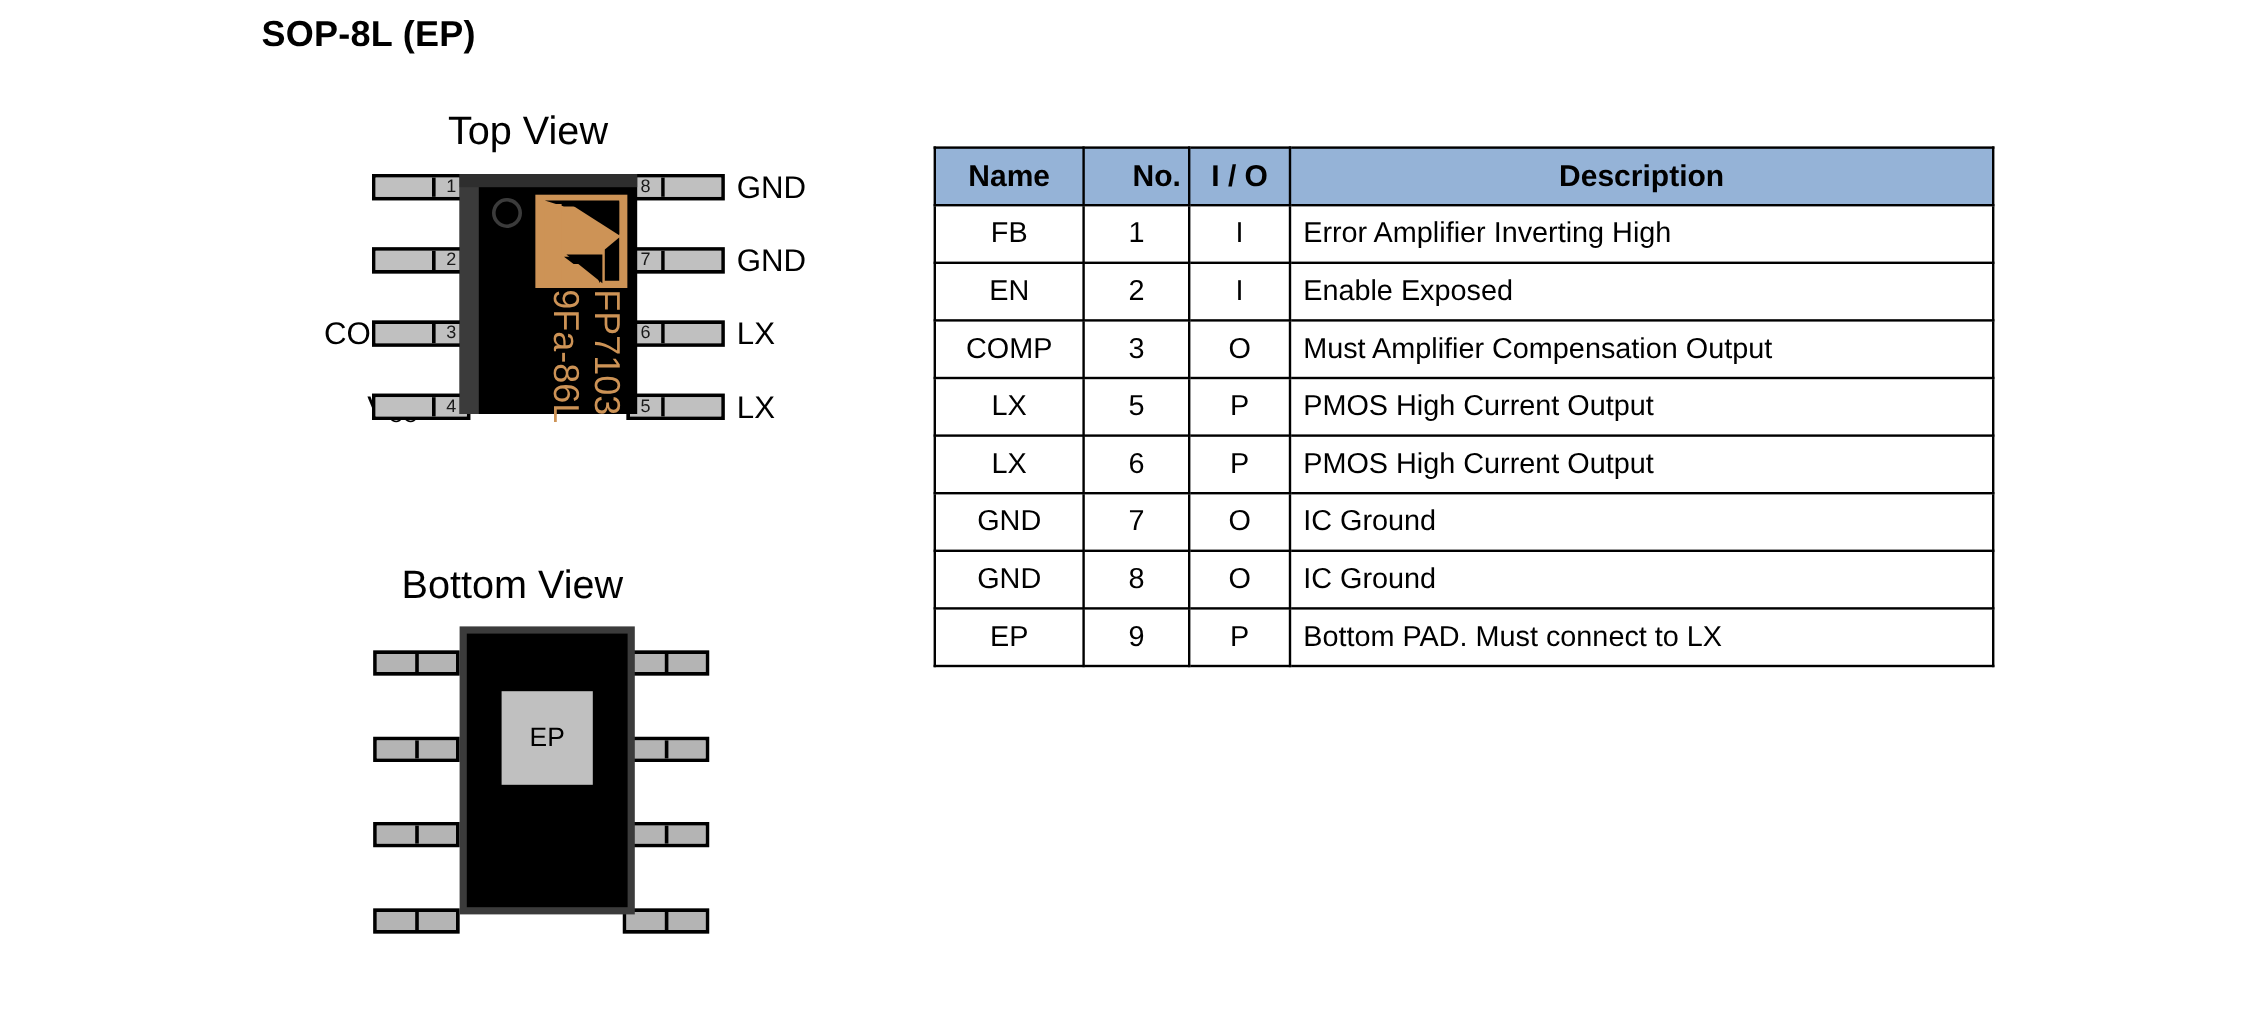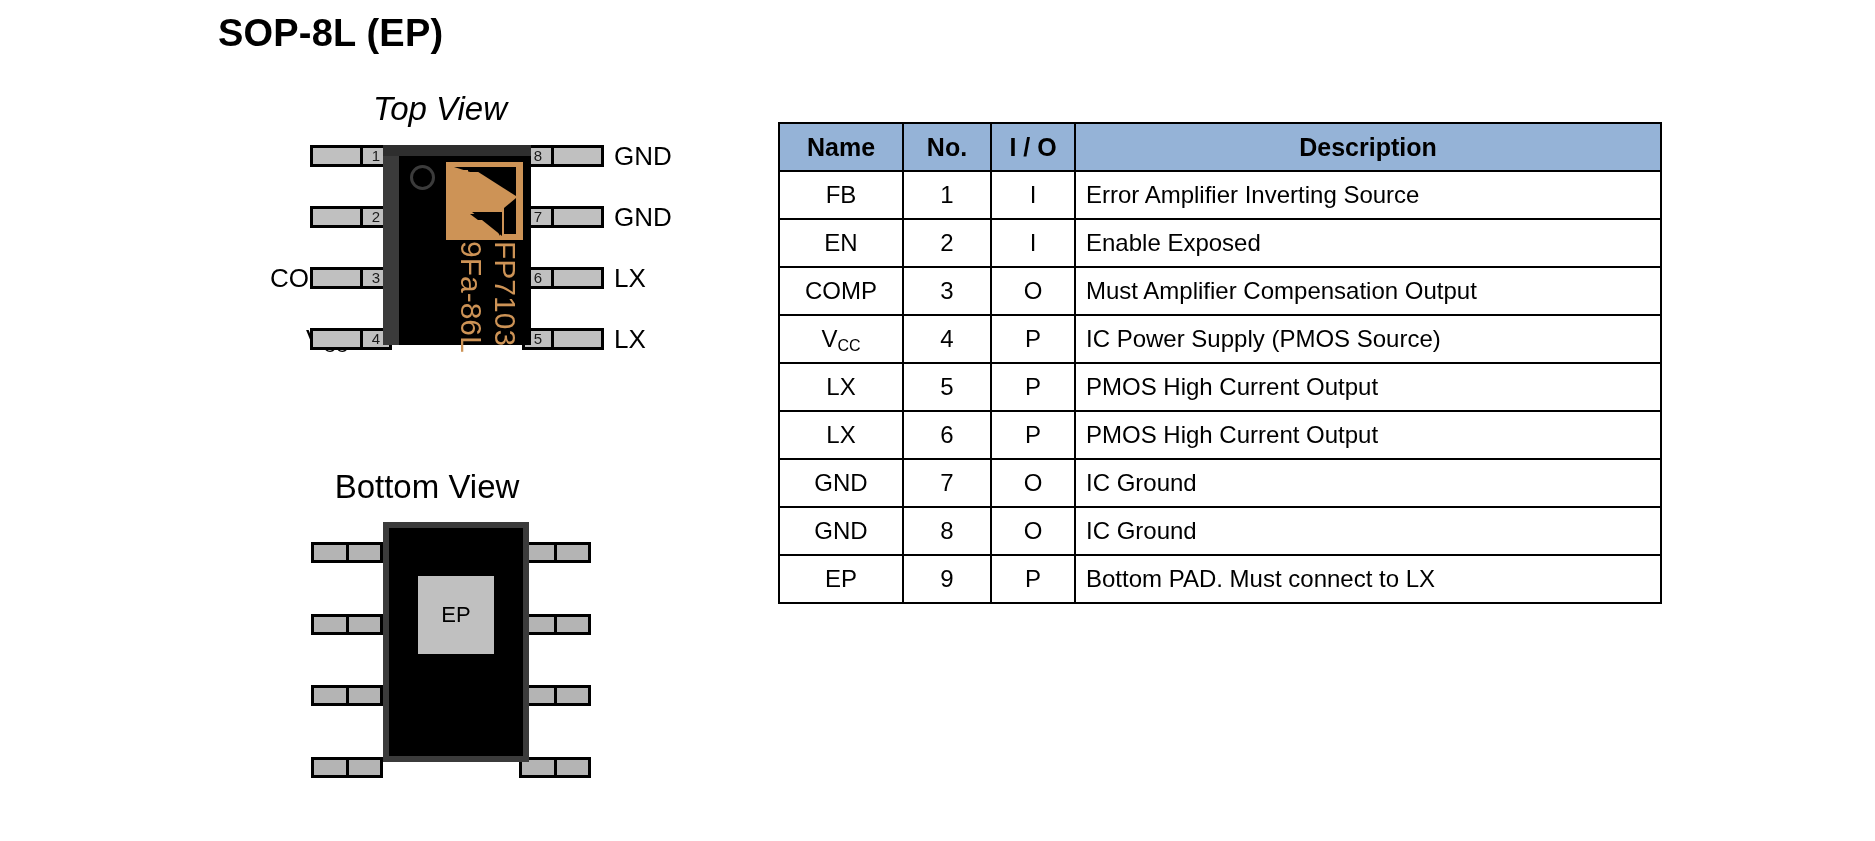"SOP-8L (EP)" #page-title { font-size: 38px -> 30px }
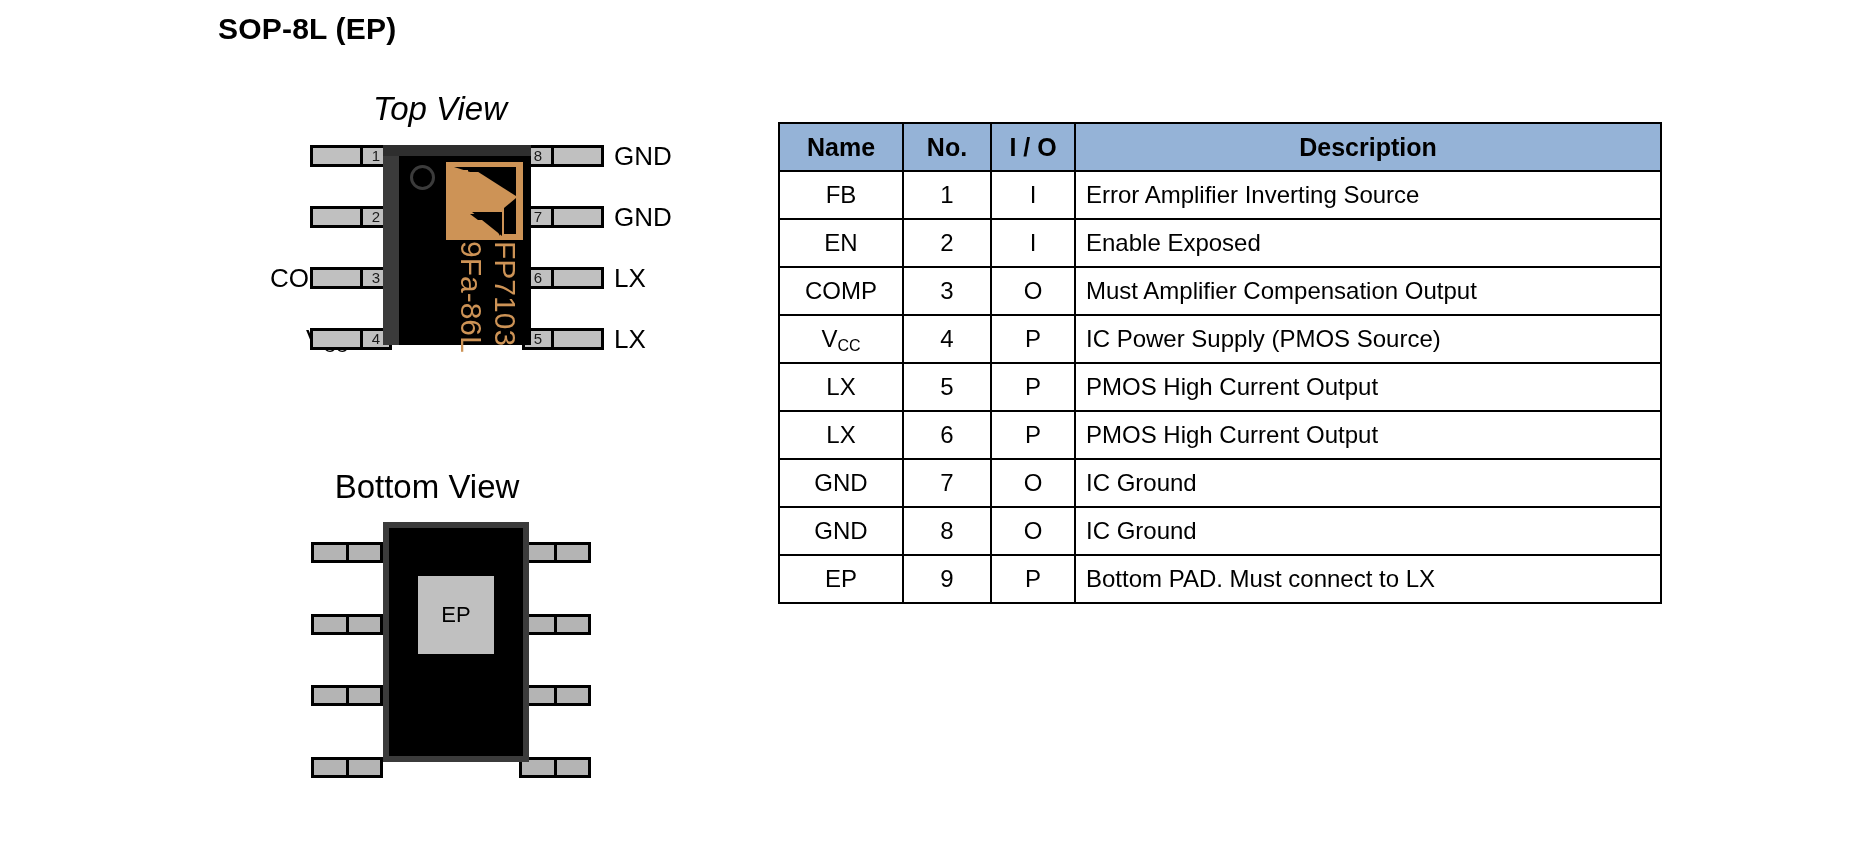"Top View" #top-view-heading { font-style: italic -> none }
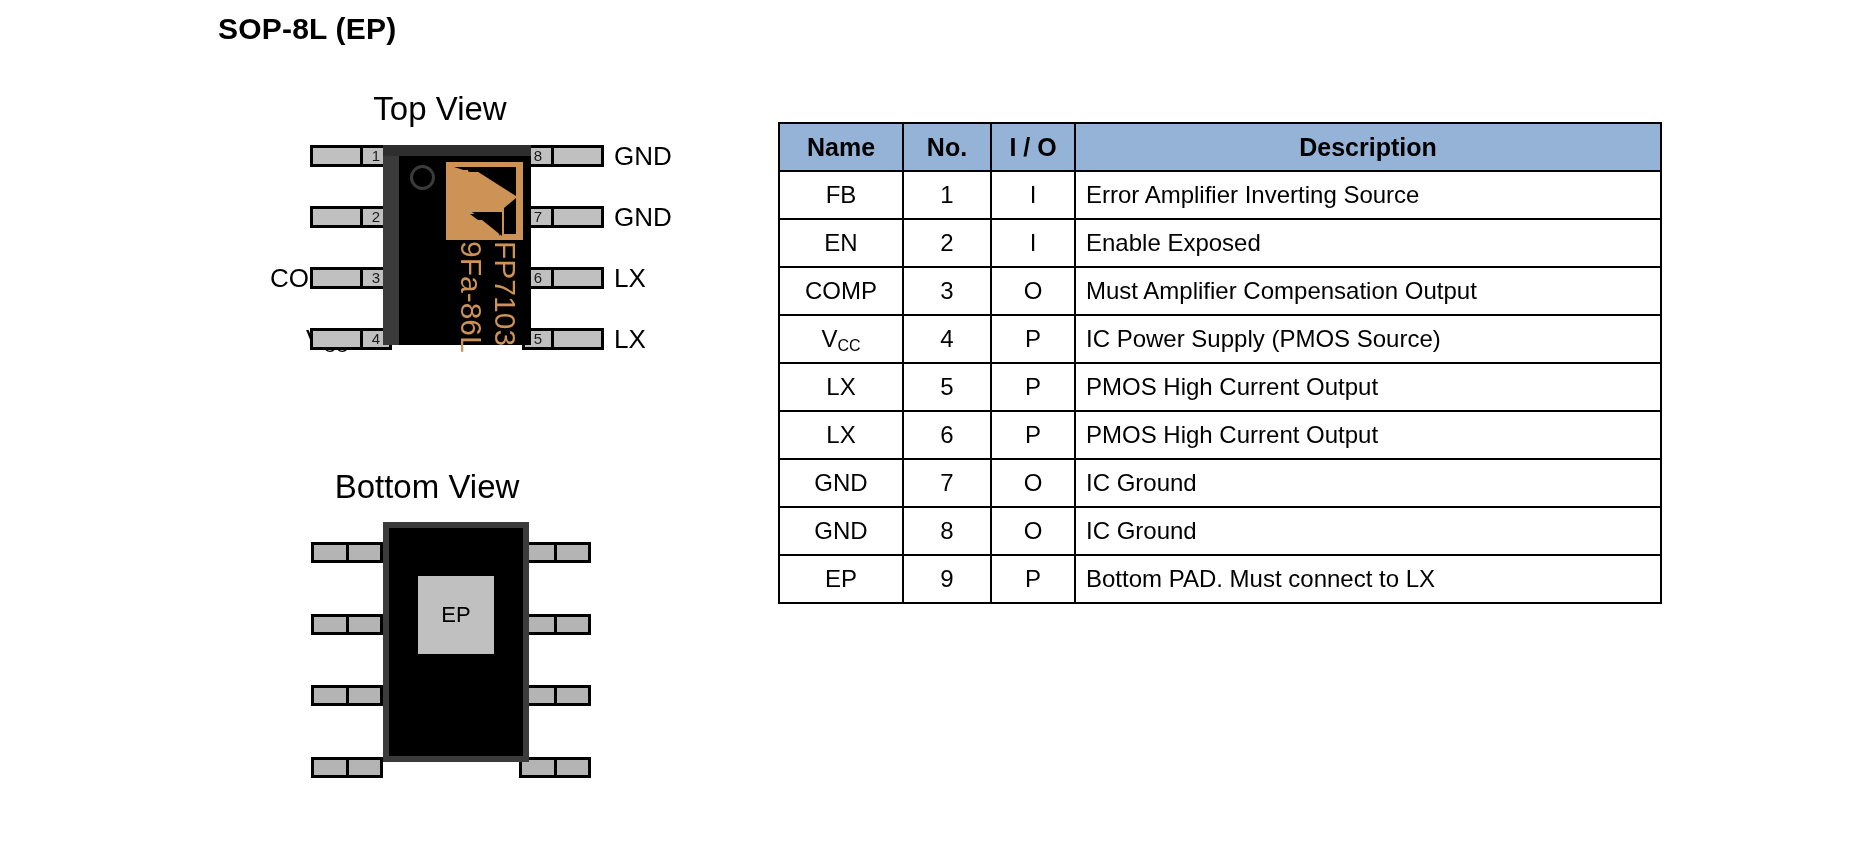"No." #pin-table th.h-no { text-align: none -> right }
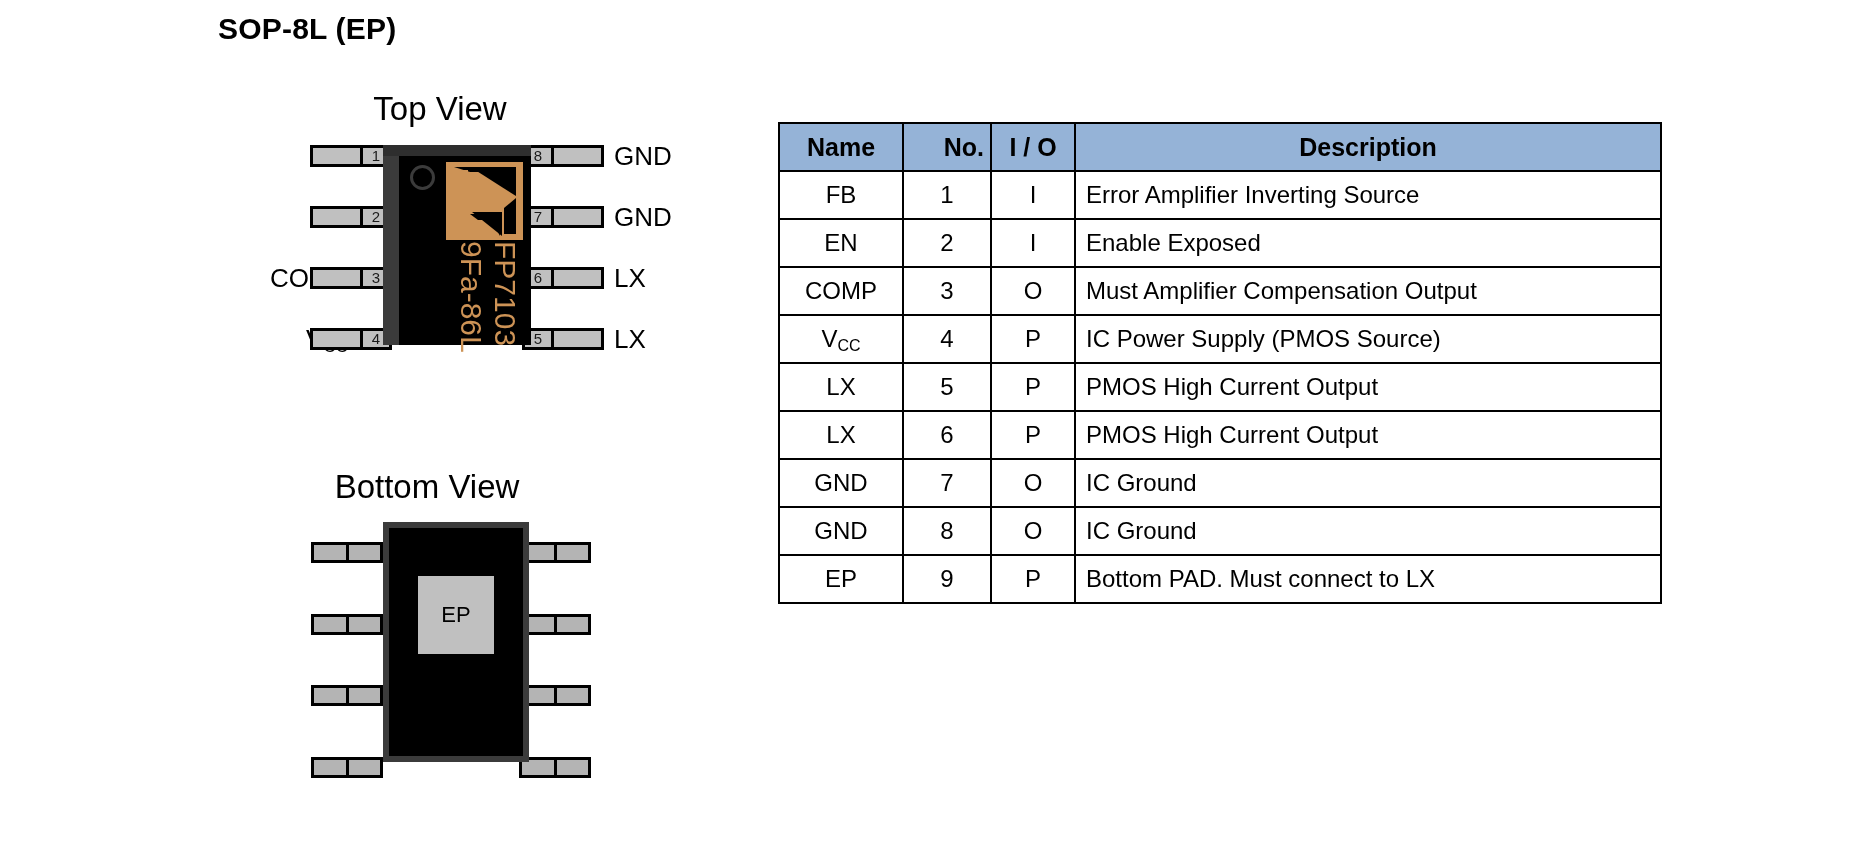"Error Amplifier Inverting Source" td.c-desc { text: Source -> High }
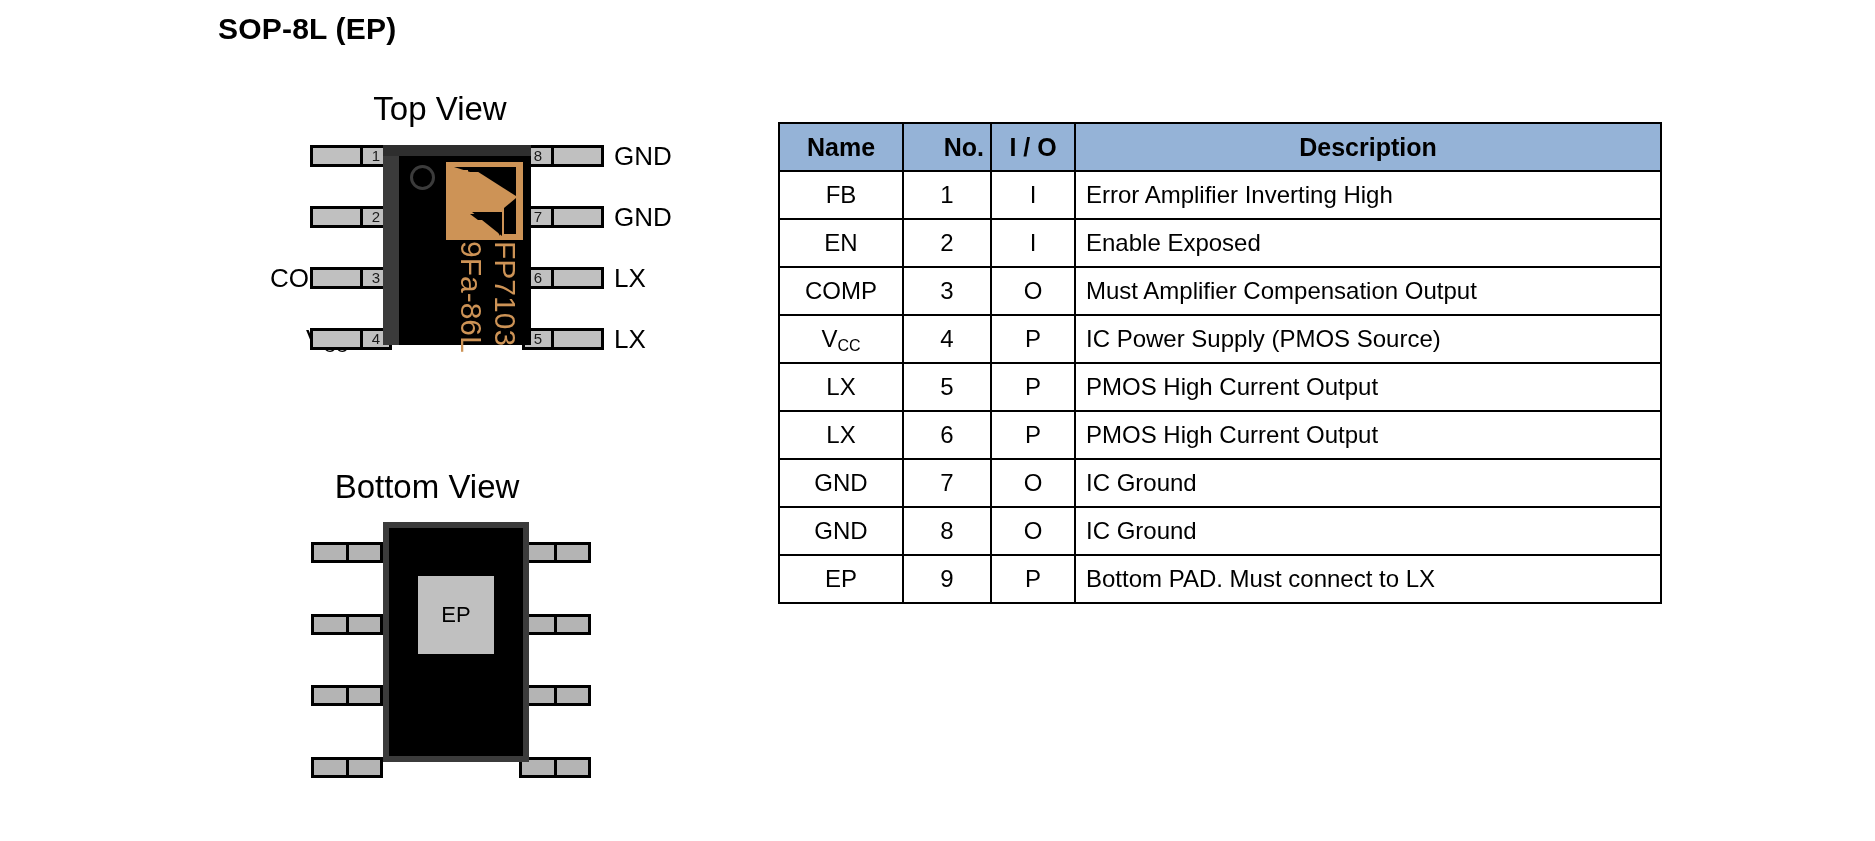"VCC" tr { html: <tr> <td><span>V</span><sub>CC</sub></td> <td>4</td> <td>P</td> <td>IC Power Supply (PMOS Source)</td> </tr> -> none }
